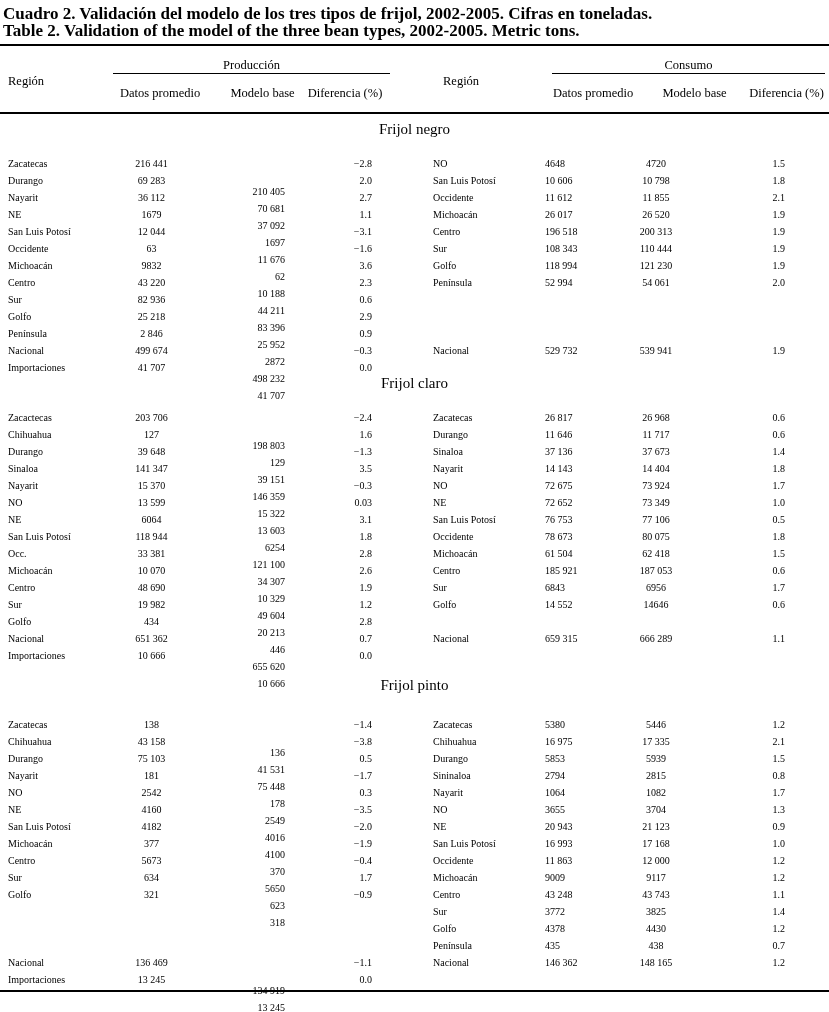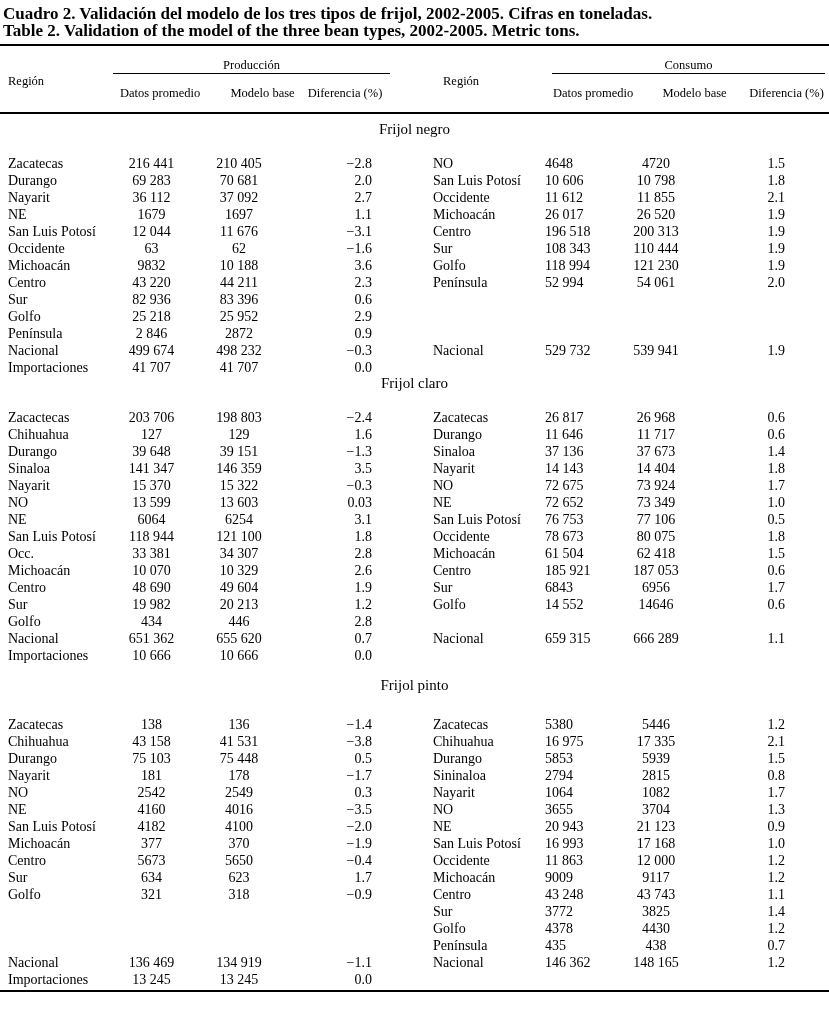"Zacatecas" .row { font-size: 14px -> 10px }
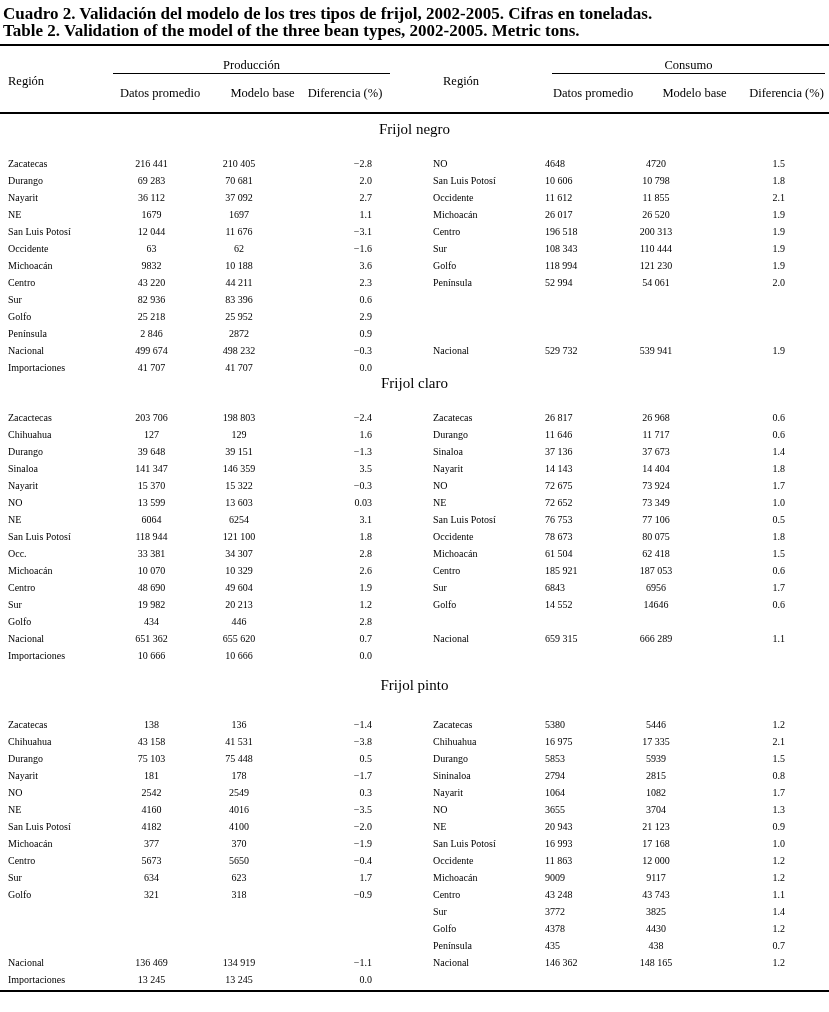"210 405" .row .c3 { margin-top: none -> 28px; text-align: center -> right }
